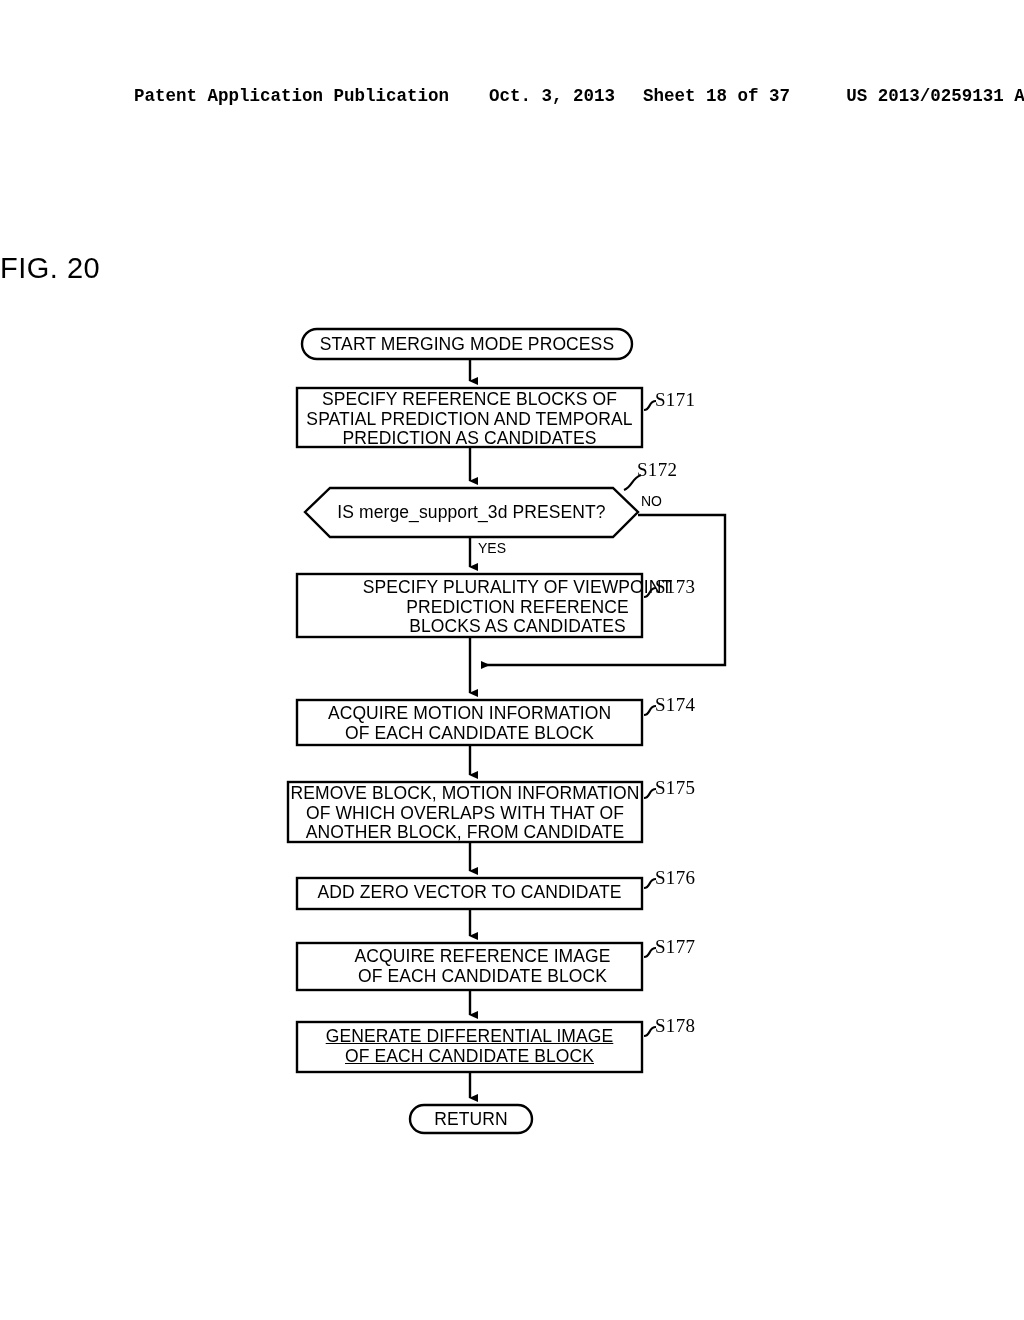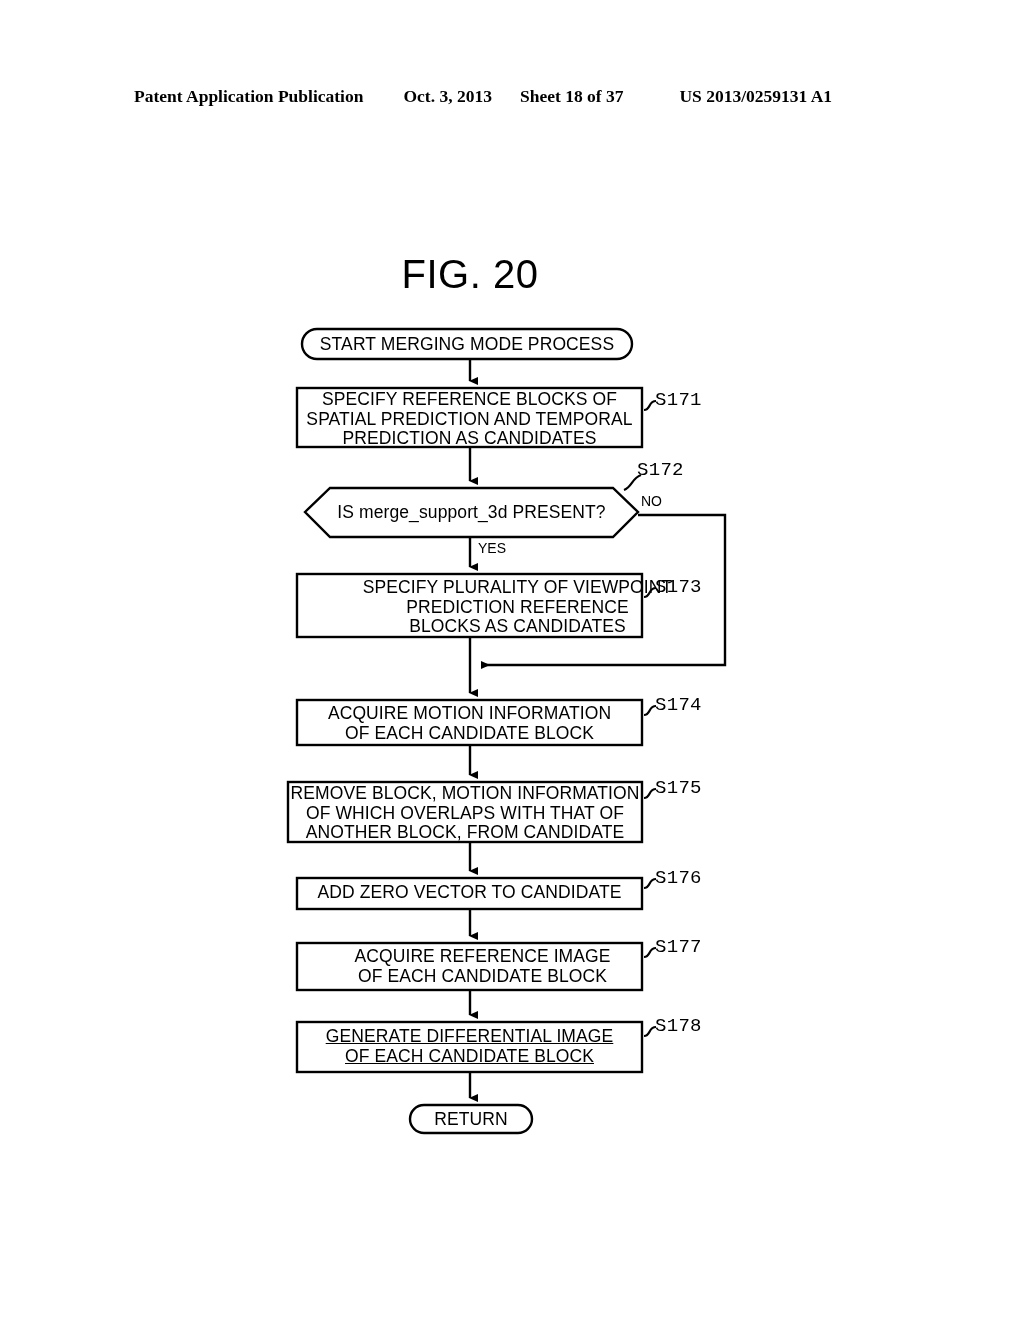"Patent Application Publication" .page-header { font-family: Liberation Serif, serif -> Liberation Mono, monospace }
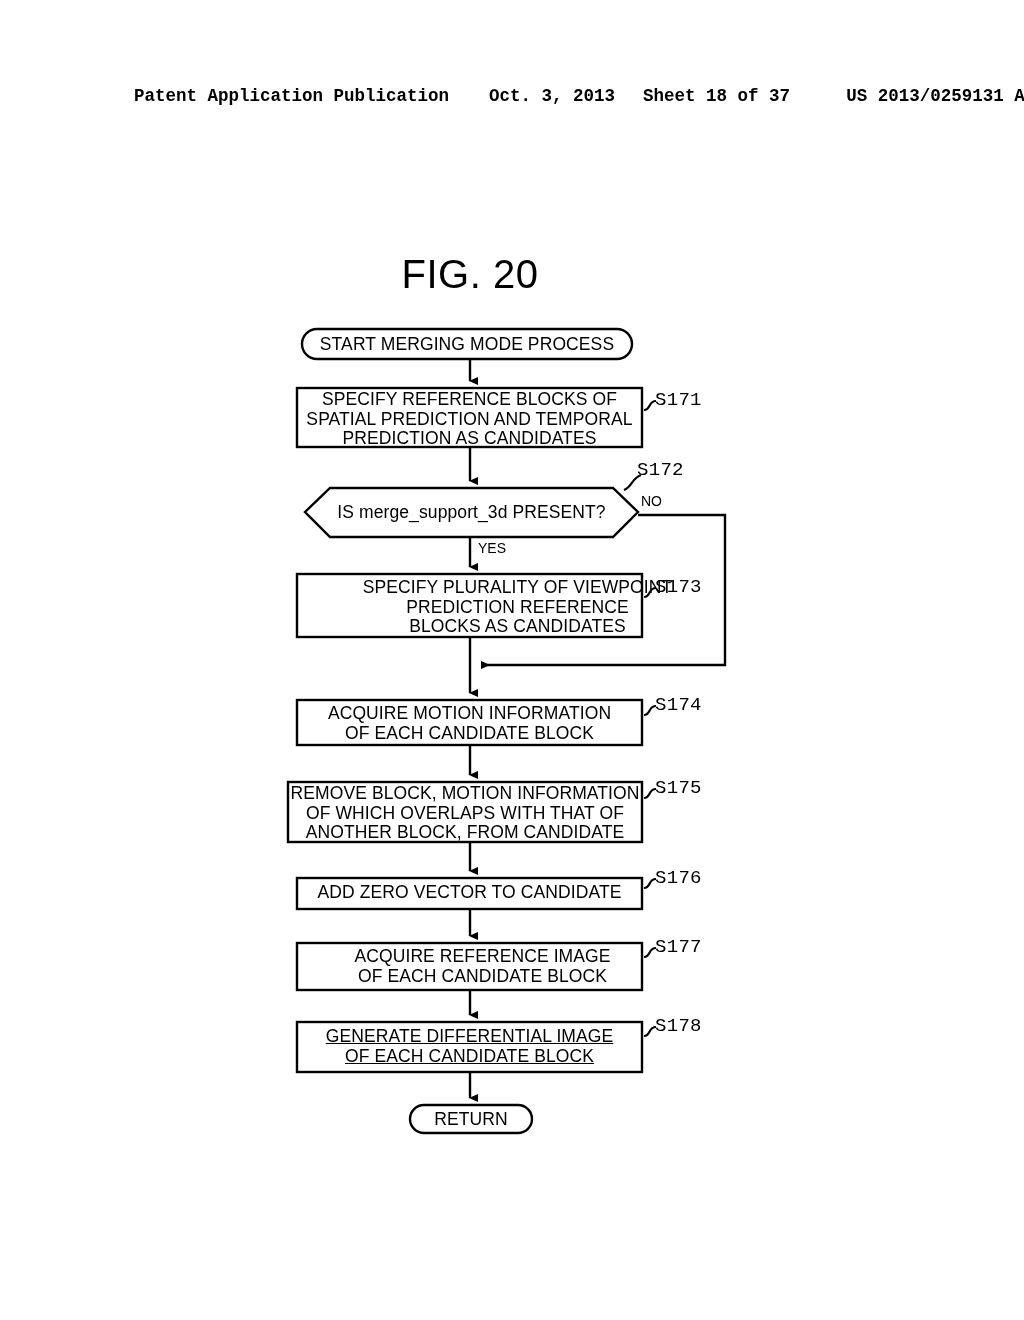"FIG. 20" .fig-title { font-size: 40px -> 29px; text-align: center -> none }
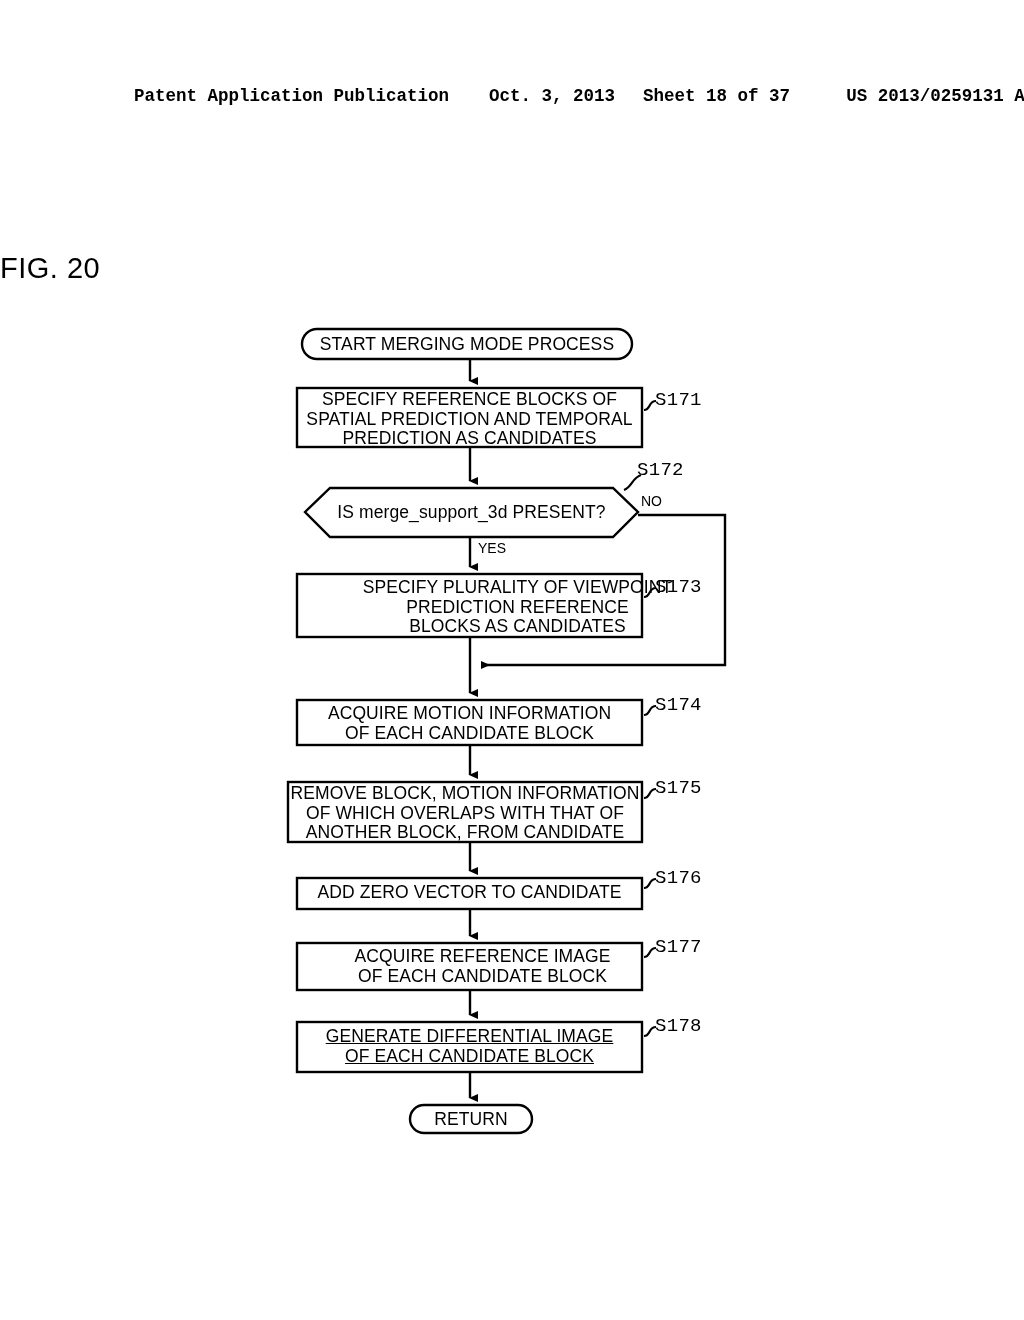"S171" .step-label { font-family: Liberation Mono, monospace -> Liberation Serif, serif }
